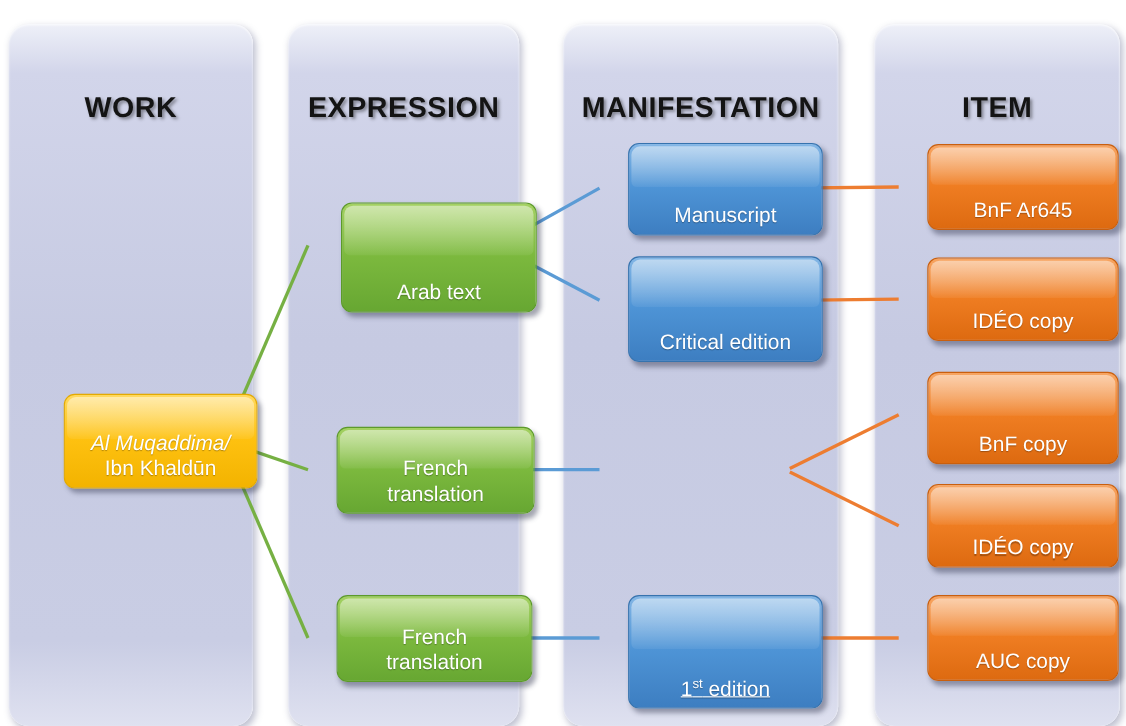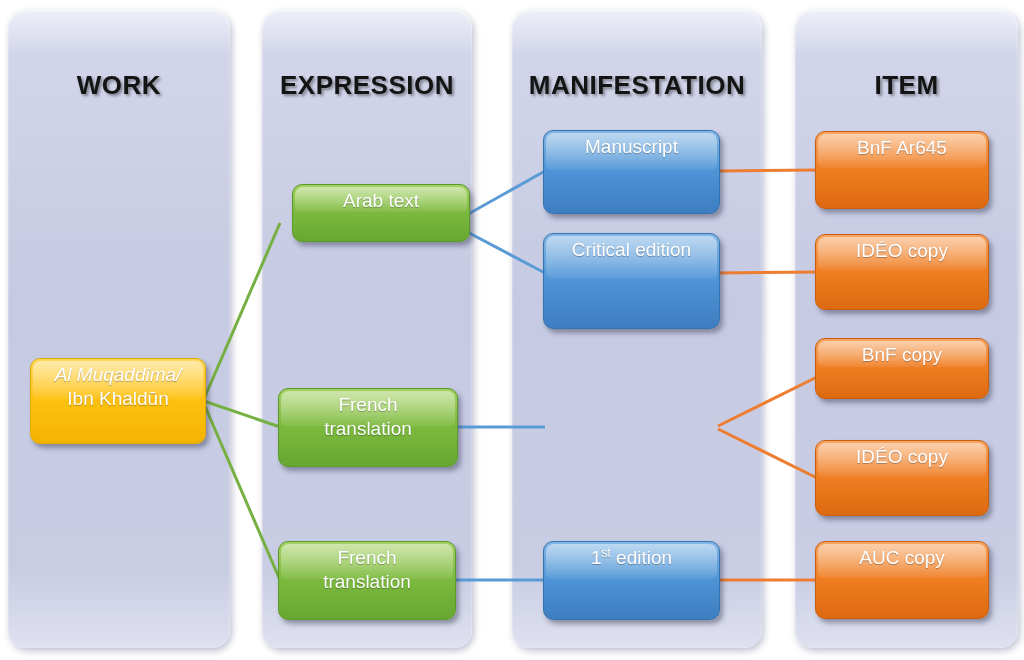"WORK" .panel { top: 10px -> 22px }
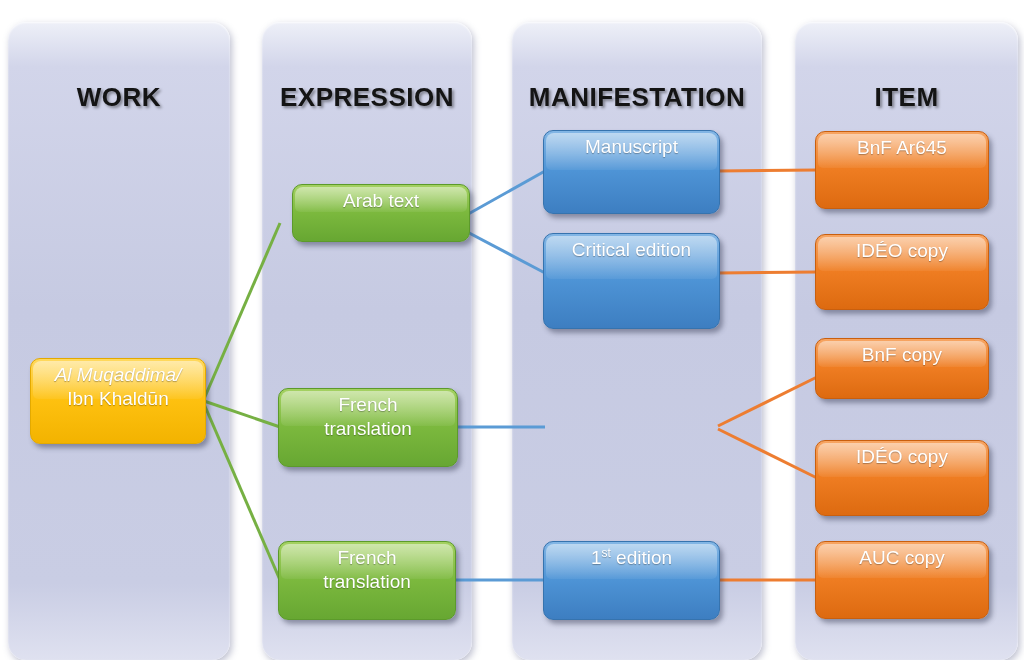"Manuscript" .node { align-items: flex-start -> flex-end; margin-left: none -> 28px }
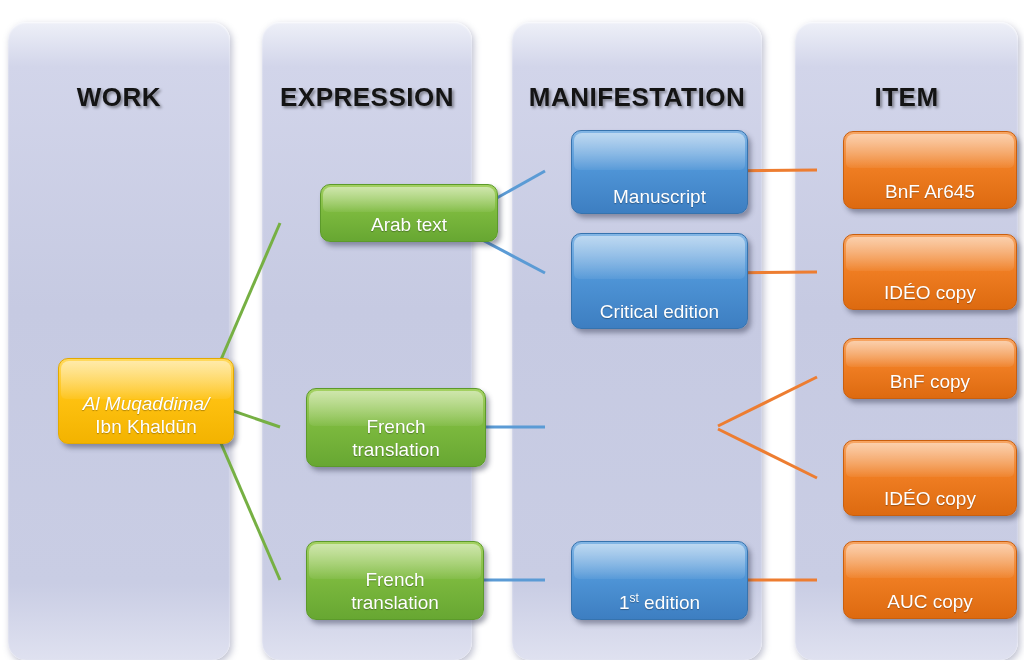"Arab text" div.node { height: 58px -> 100px; left: 292px -> 282px }
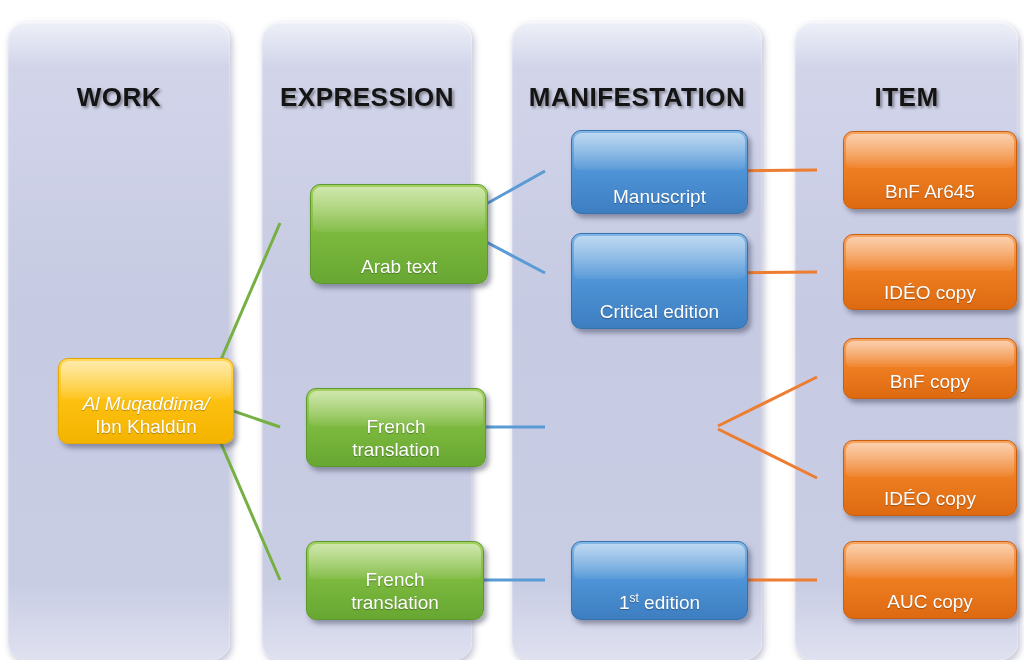"BnF copy" div.node { height: 61px -> 84px }
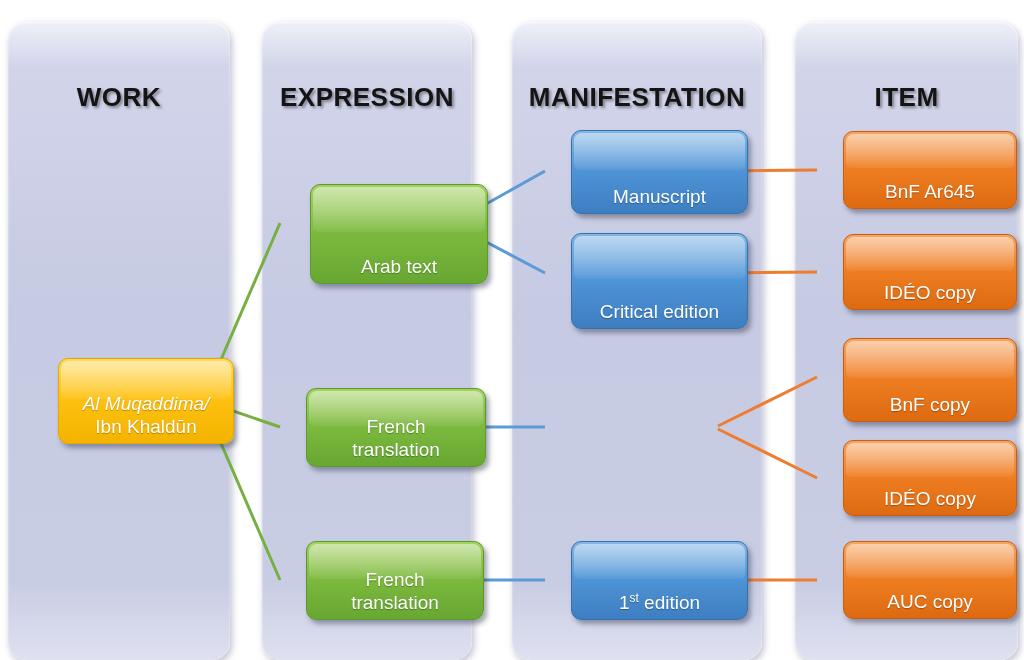"1st edition" div.node { height: 79px -> 103px; text-decoration: none -> underline }
